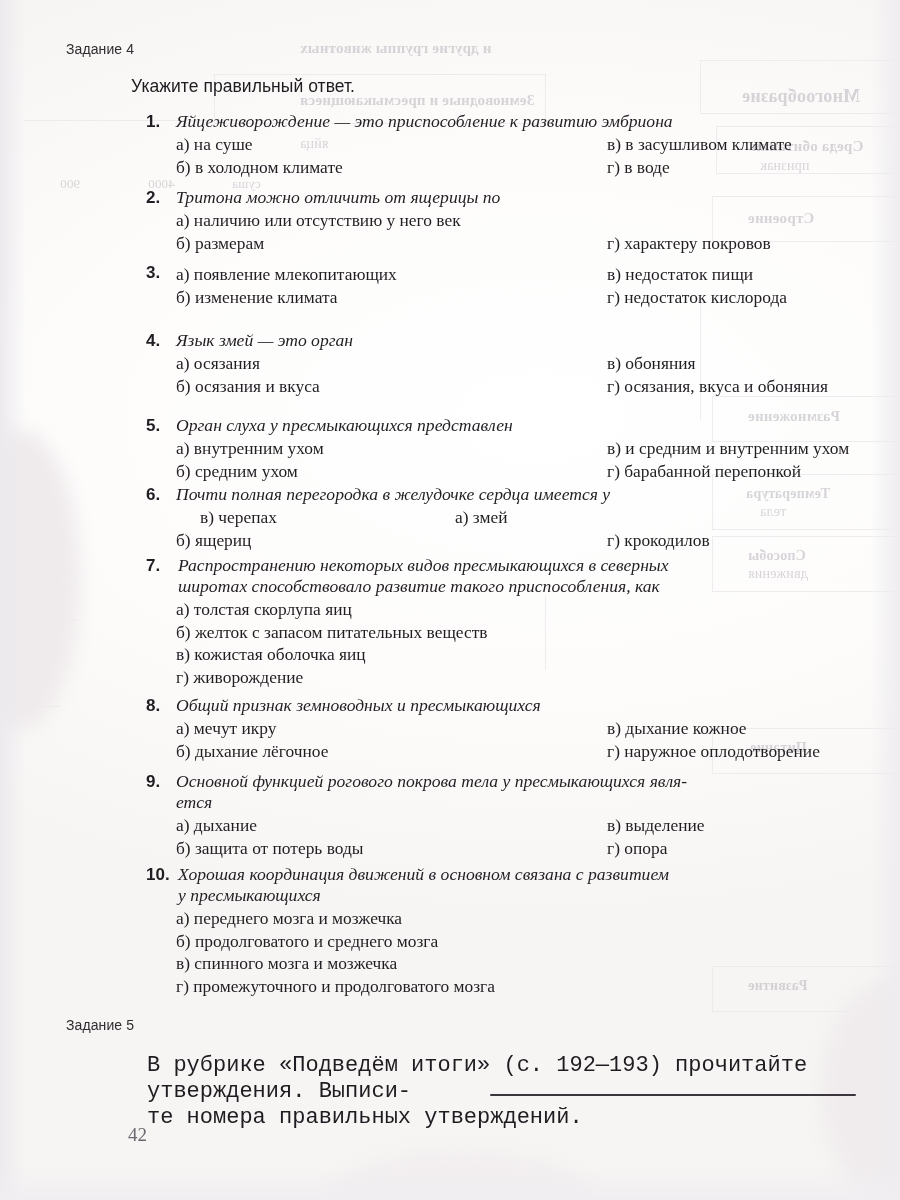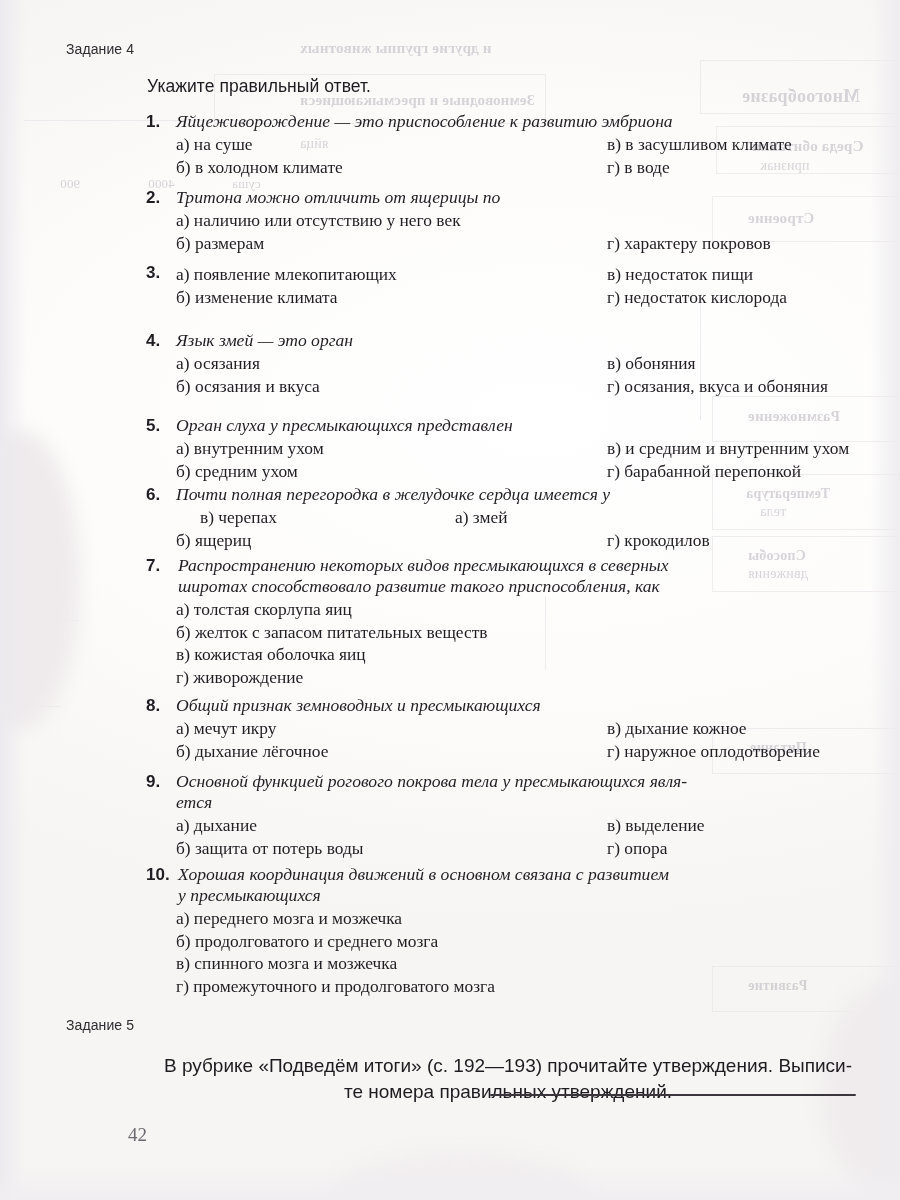"Укажите правильный ответ." div.intro { left: 147px -> 131px }
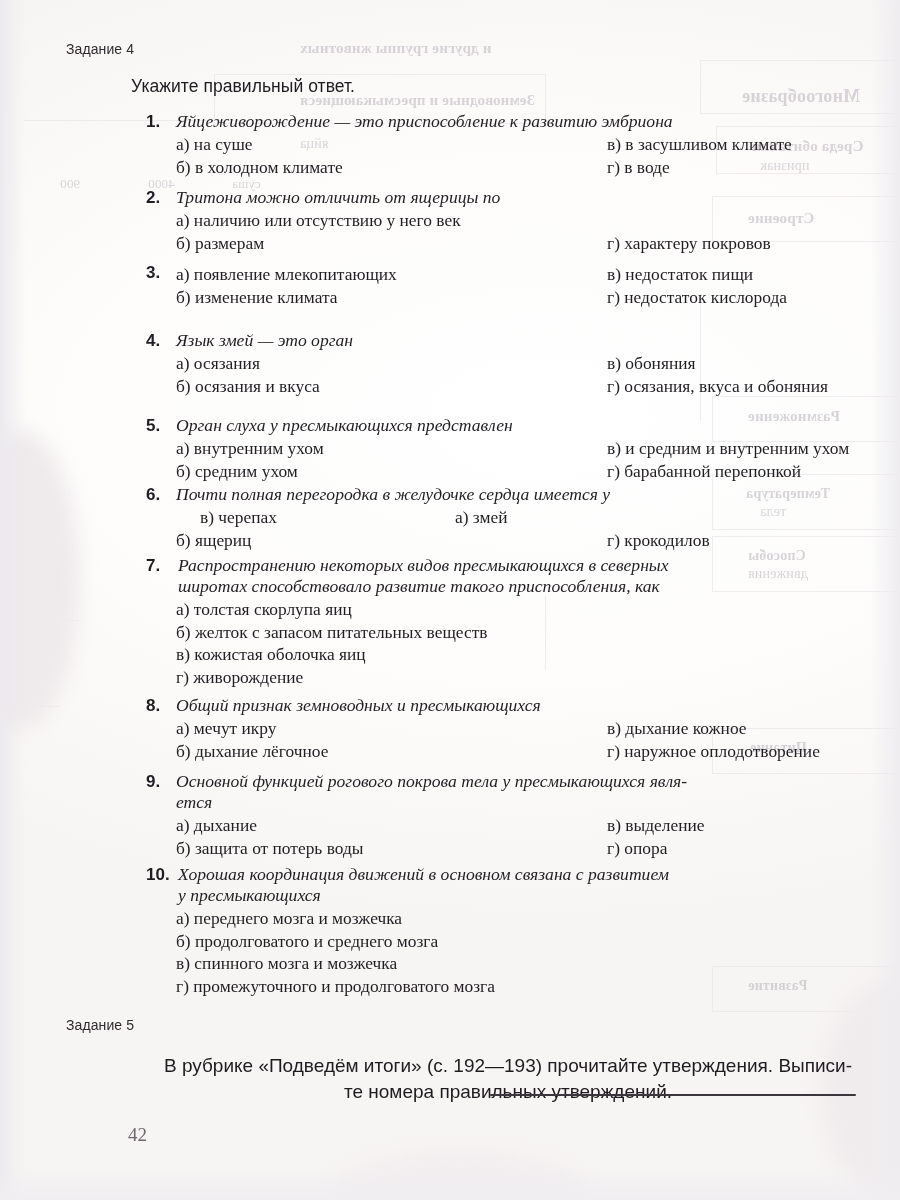"В рубрике «Подведём итоги» (с." .answer-text { font-family: Liberation Sans, sans-serif -> Liberation Mono, monospace; font-size: 19px -> 22px; text-align: center -> none }
